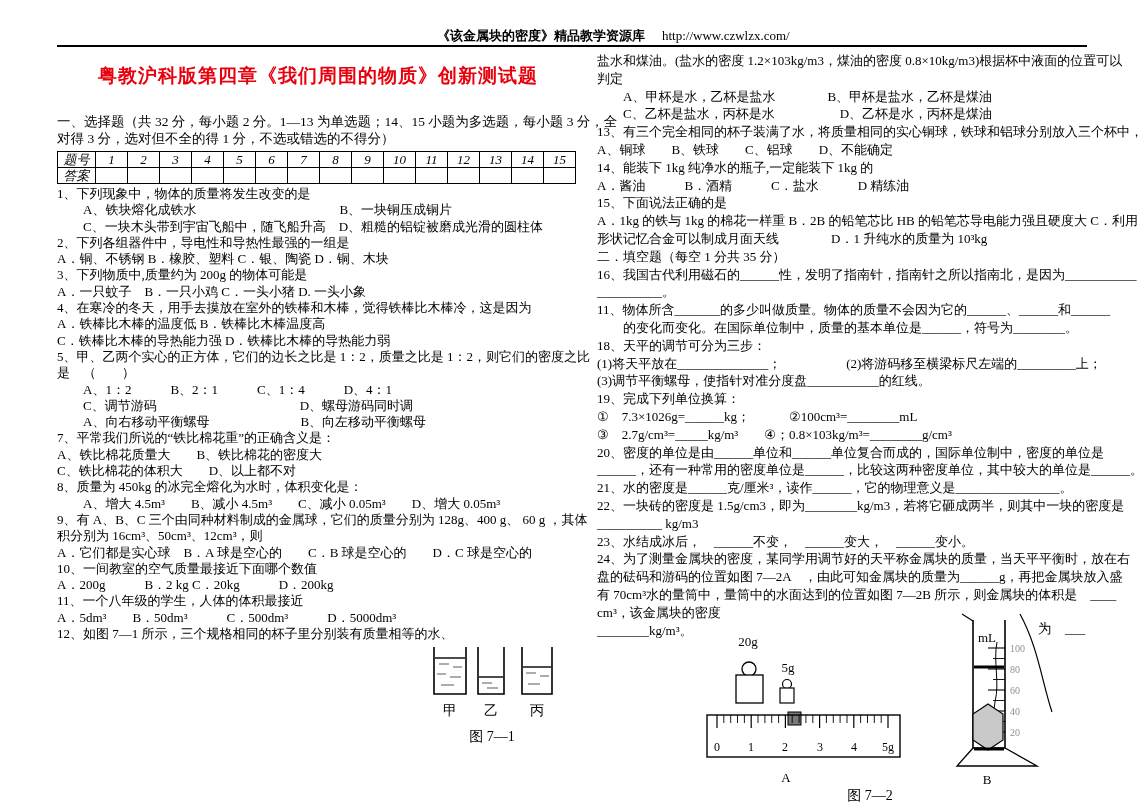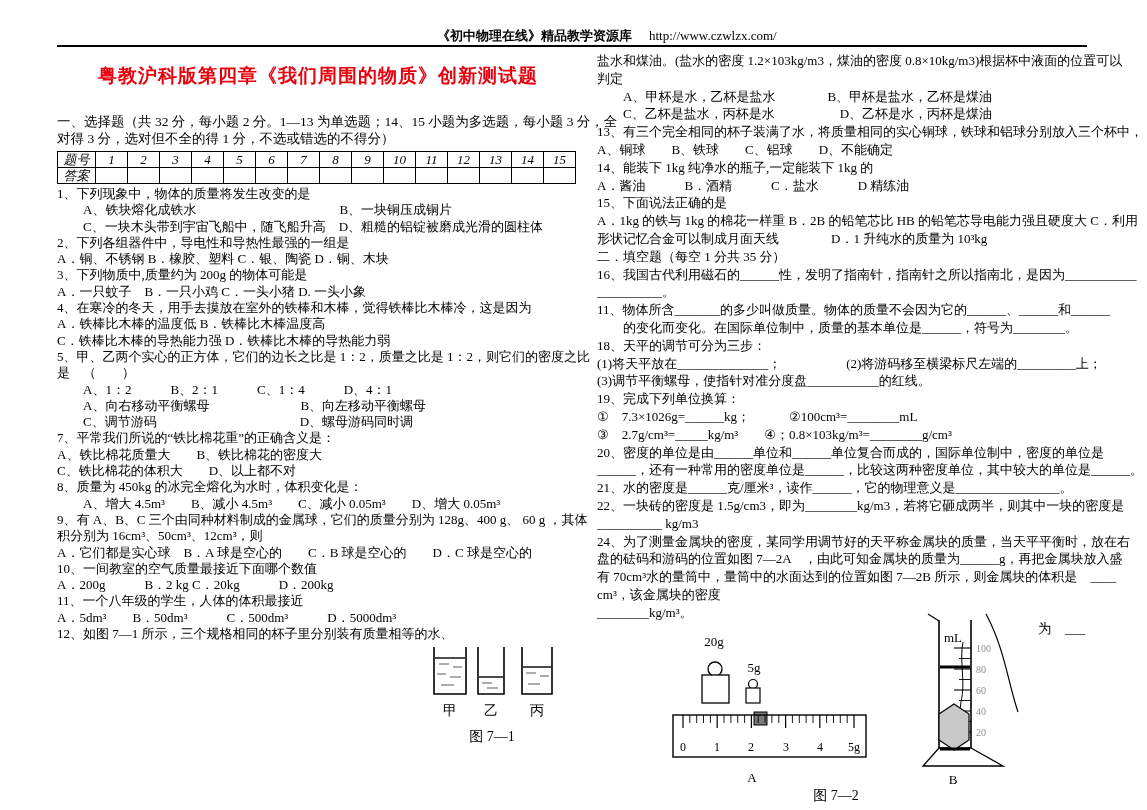"《初中物理在线》精品教学资源库" span.site-name { text: 初中物理在线 -> 该金属块的密度 }
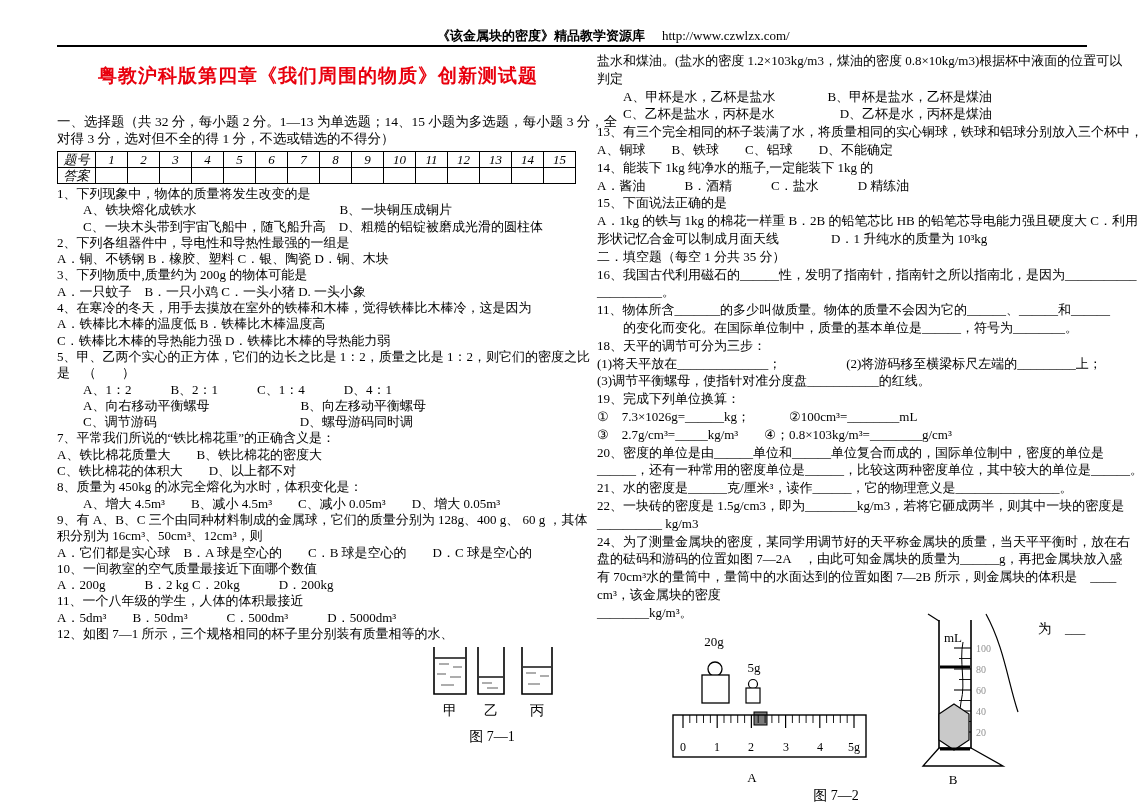"A、向右移动平衡螺母 B、向左移动平衡螺母" div.line { order: before "C、调节游码 D、螺母游码同时调" -> after "C、调节游码 D、螺母游码同时调" }
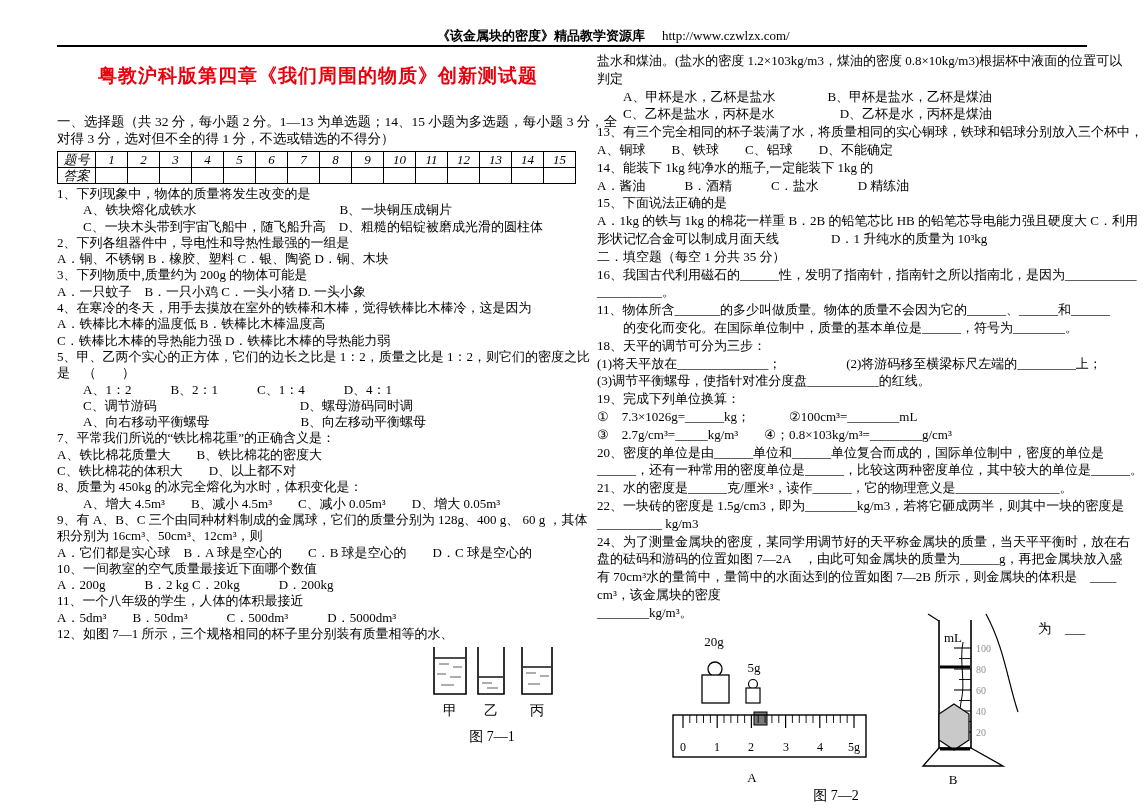"23、水结成冰后， ______不变， ______变大， ______变小。" div.line { html: none -> <div>23、水结成冰后， ______不变， ______变大， ______变小。</div> }
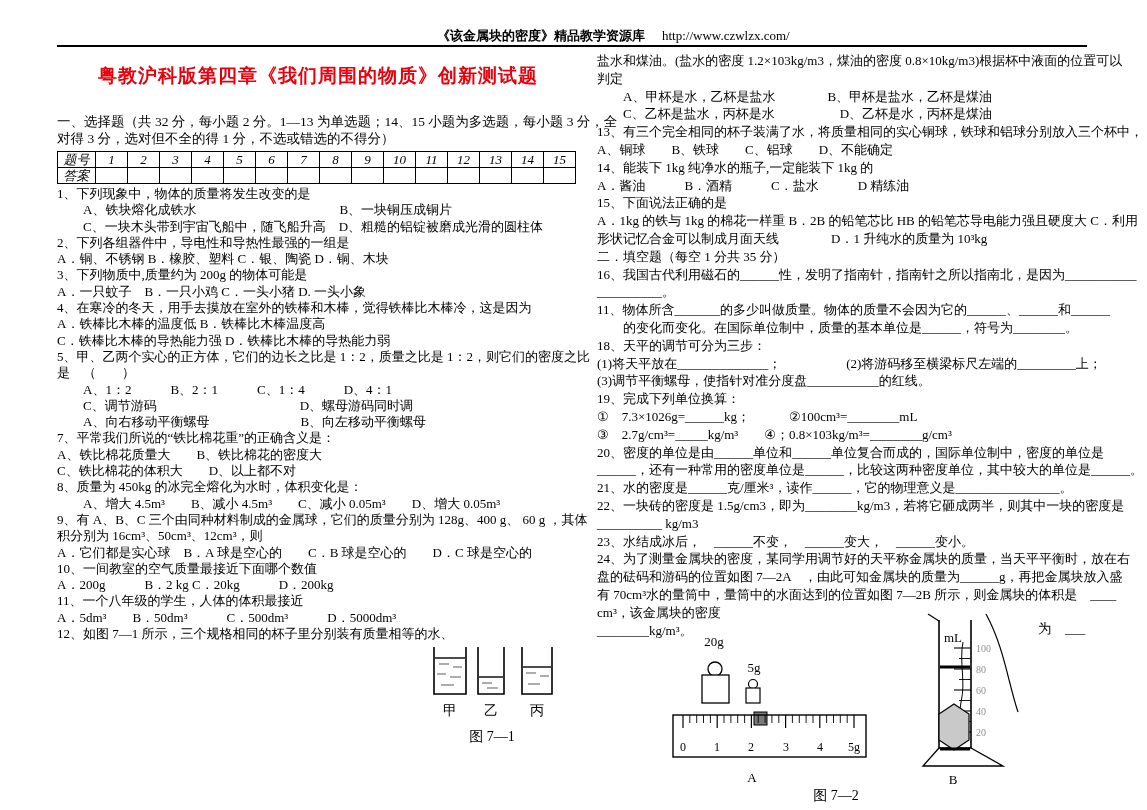"20g" .fig2 { left: 656px -> 690px }
